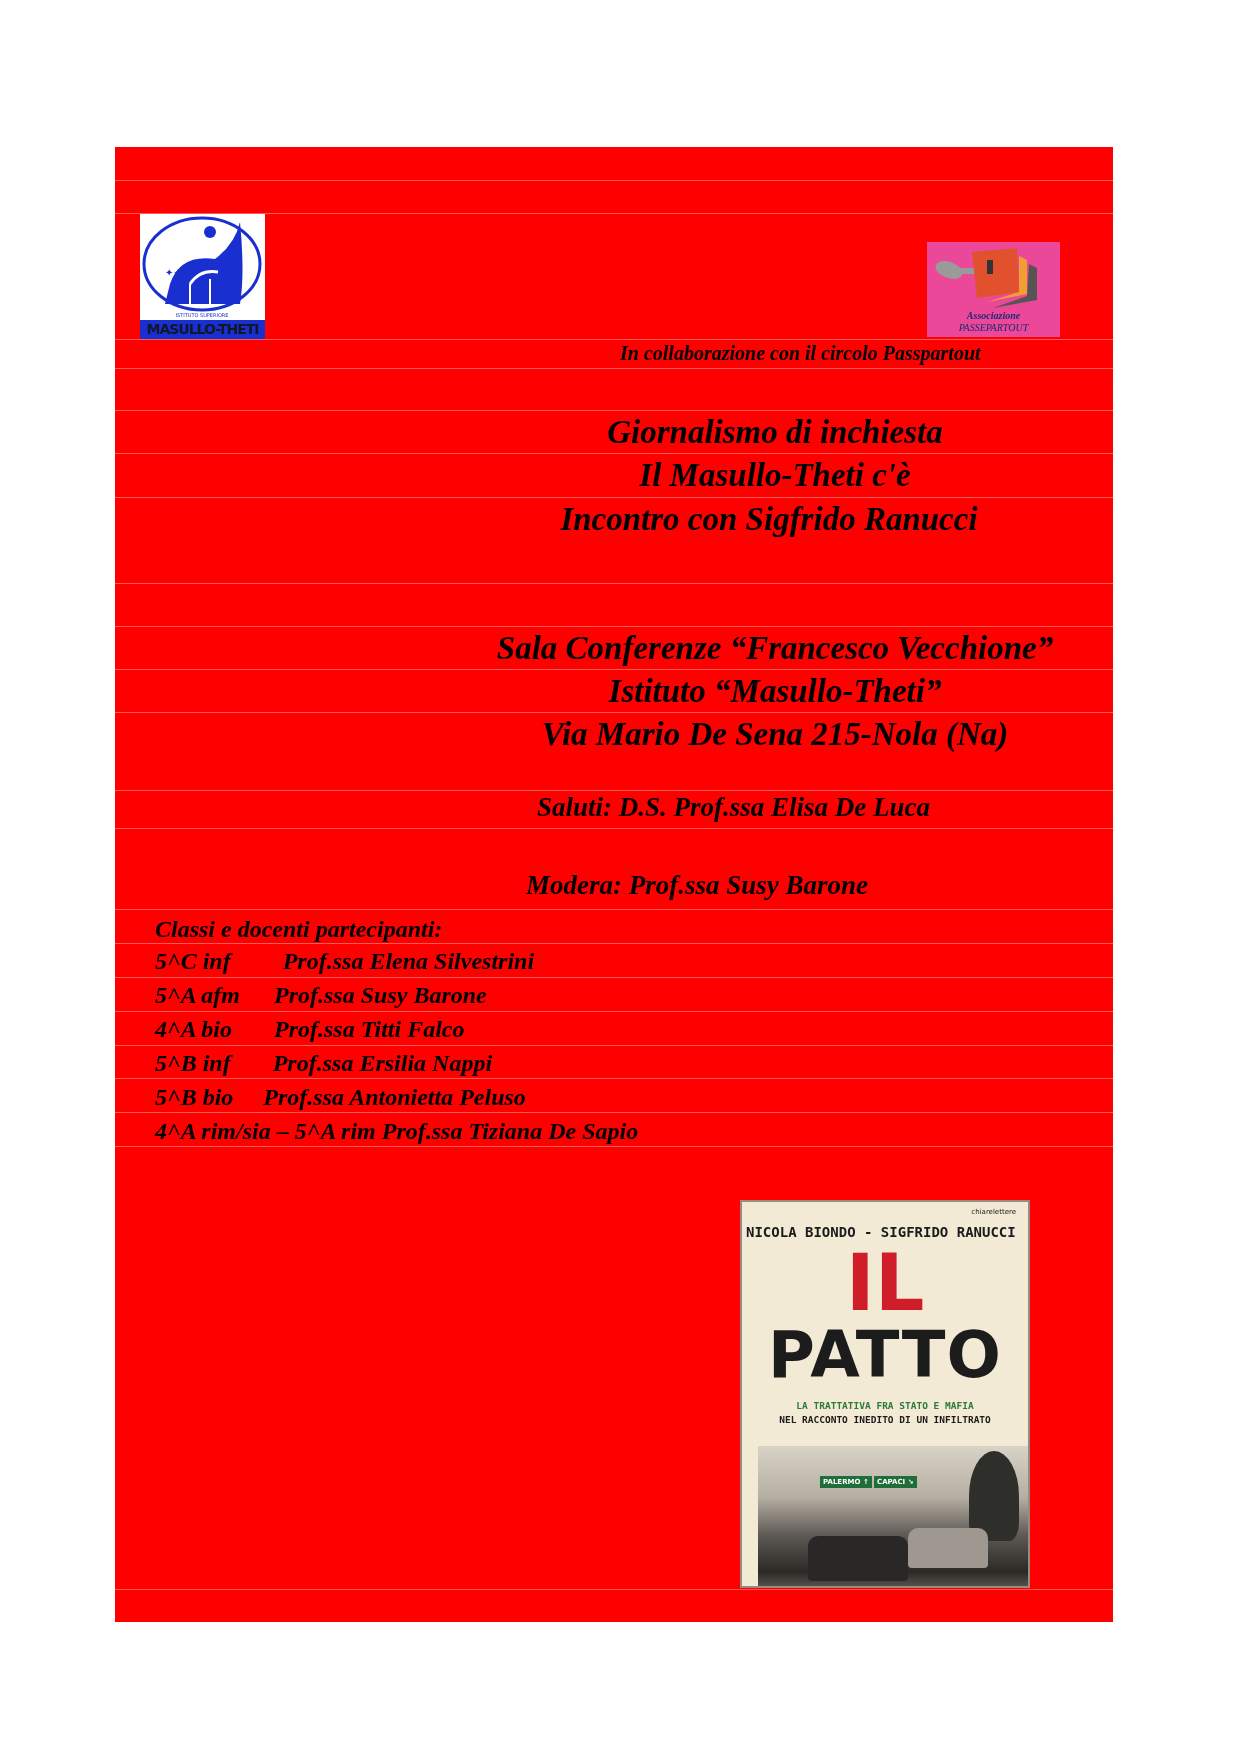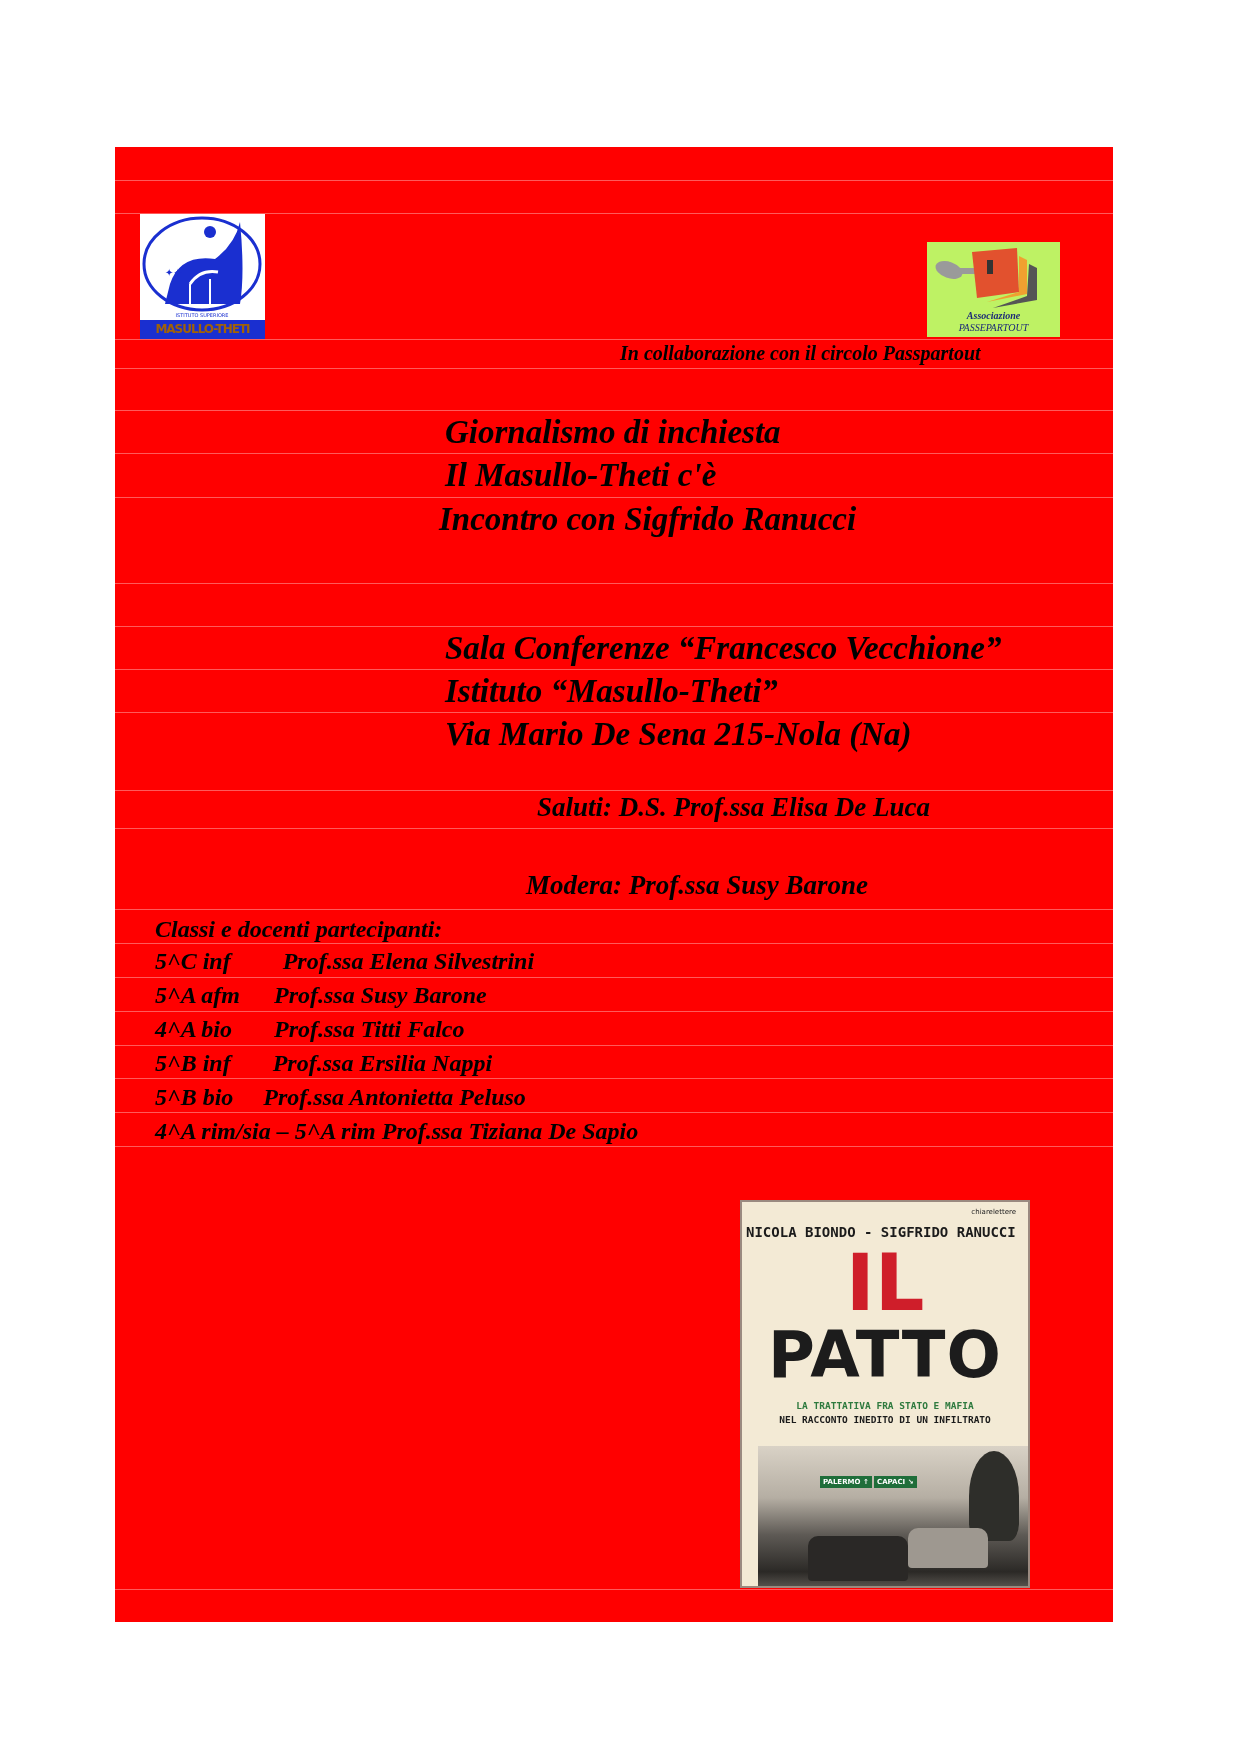"Associazione" .logo-pass { background: #bef264 -> #ec4899 }
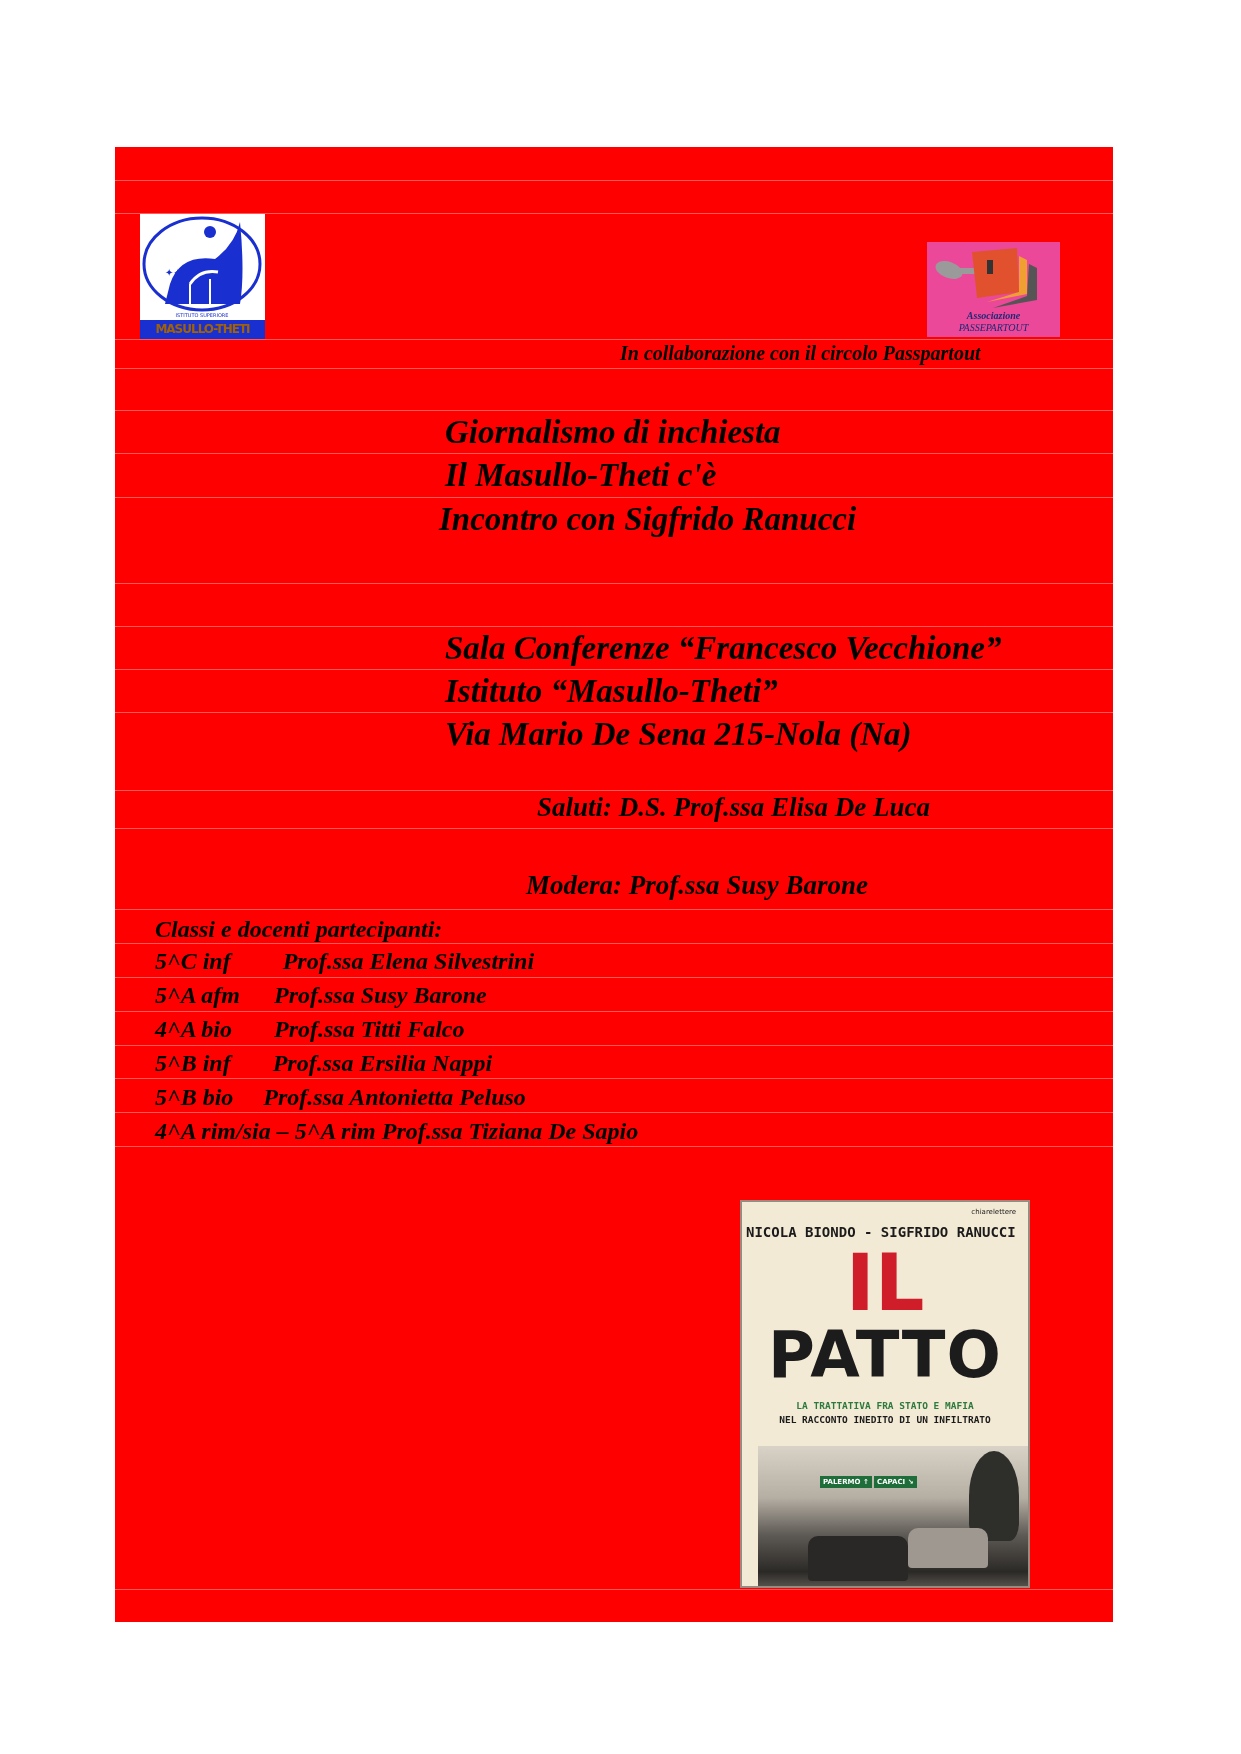"MASULLO-THETI" div { color: #a16207 -> #0f172a; font-size: 12px -> 14px }
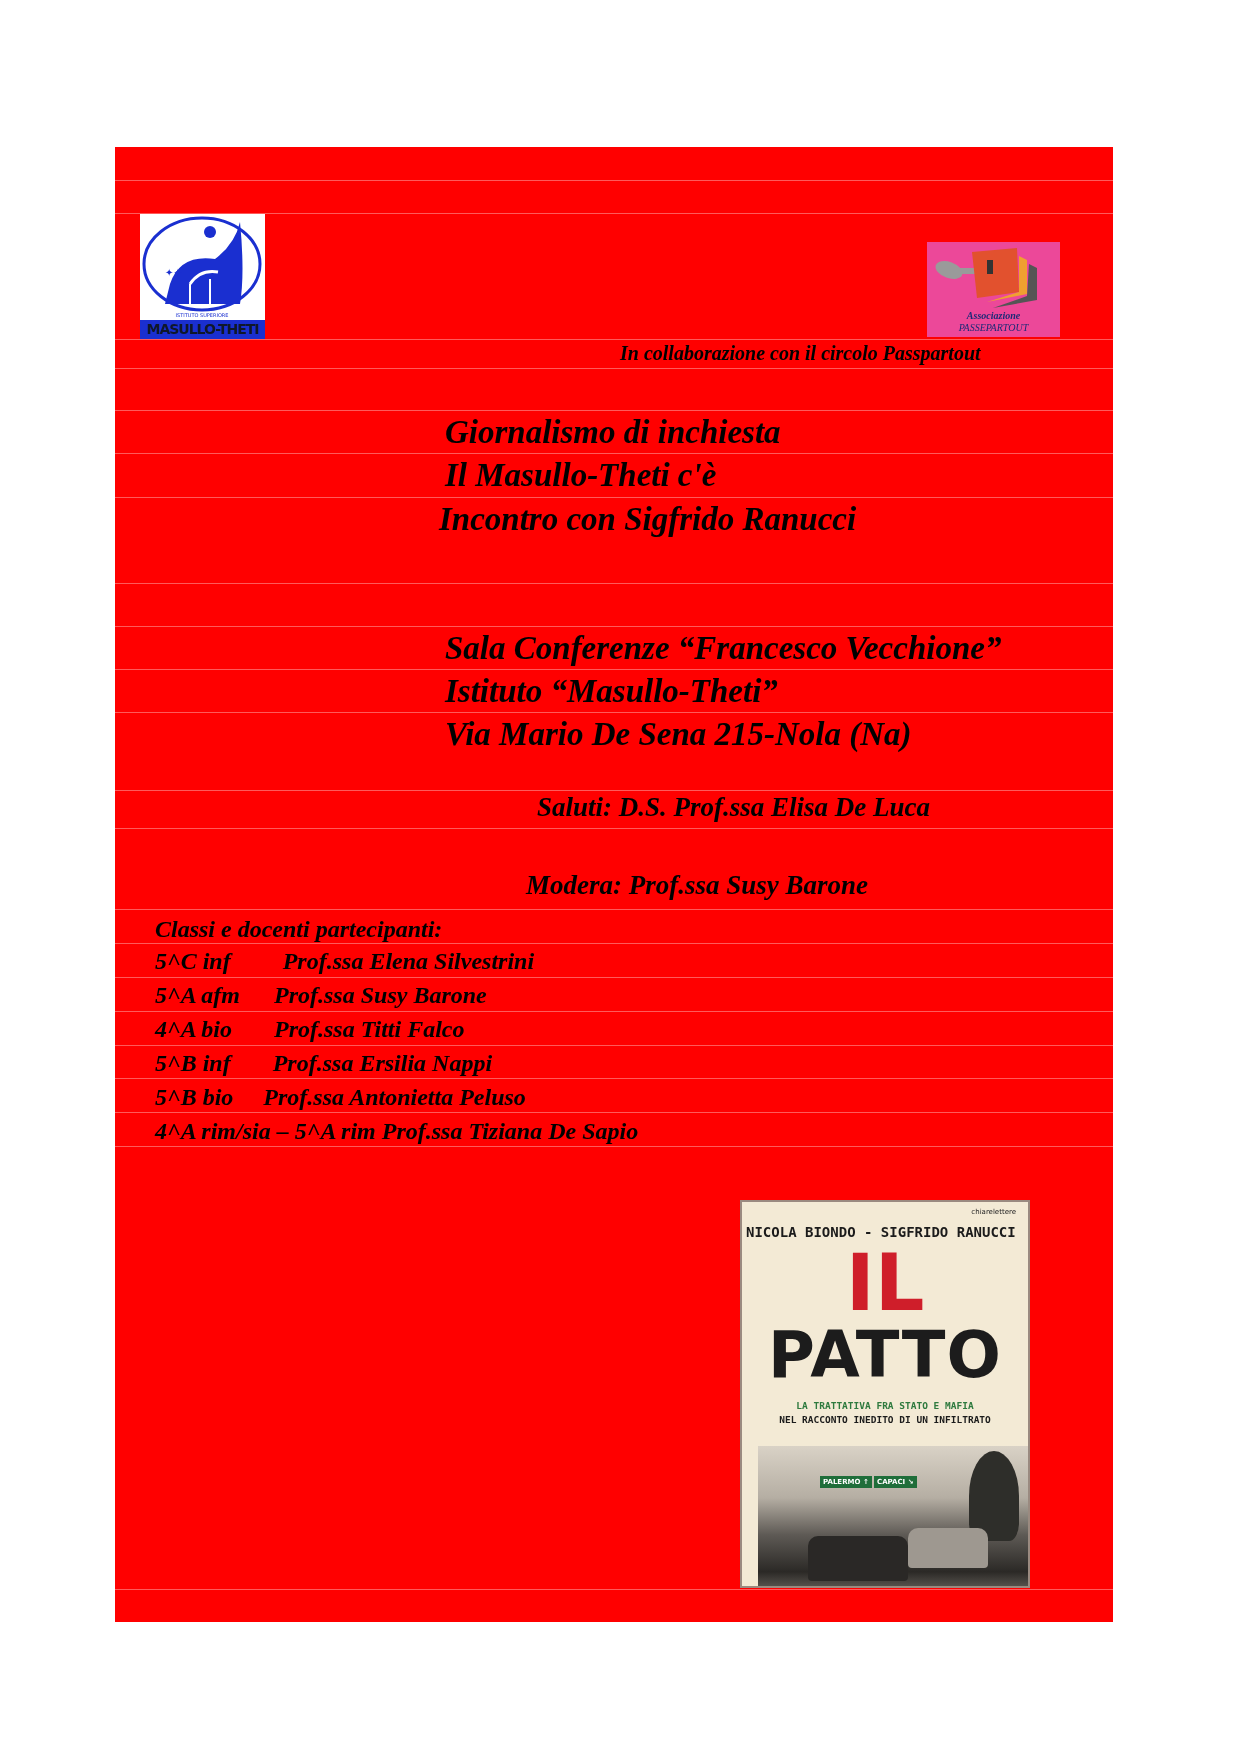"Giornalismo di inchiesta" .center { text-align: left -> center }
